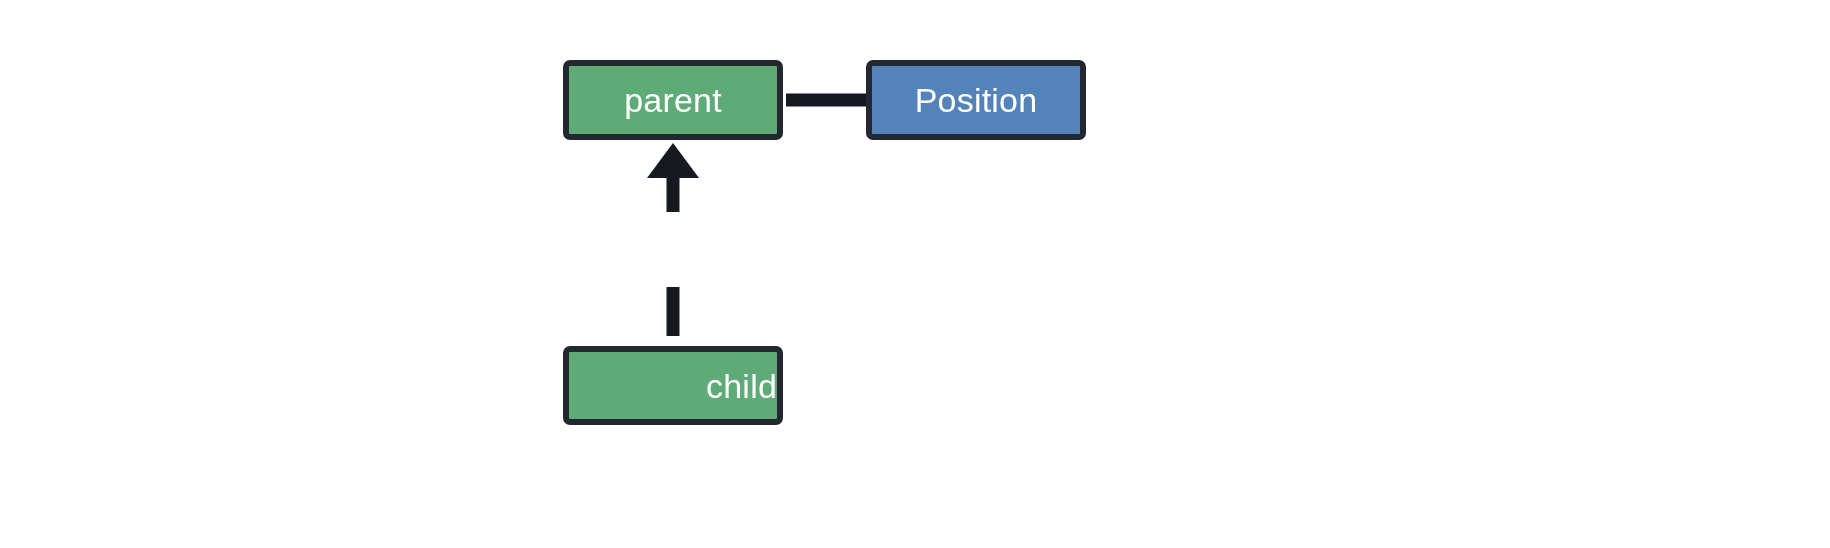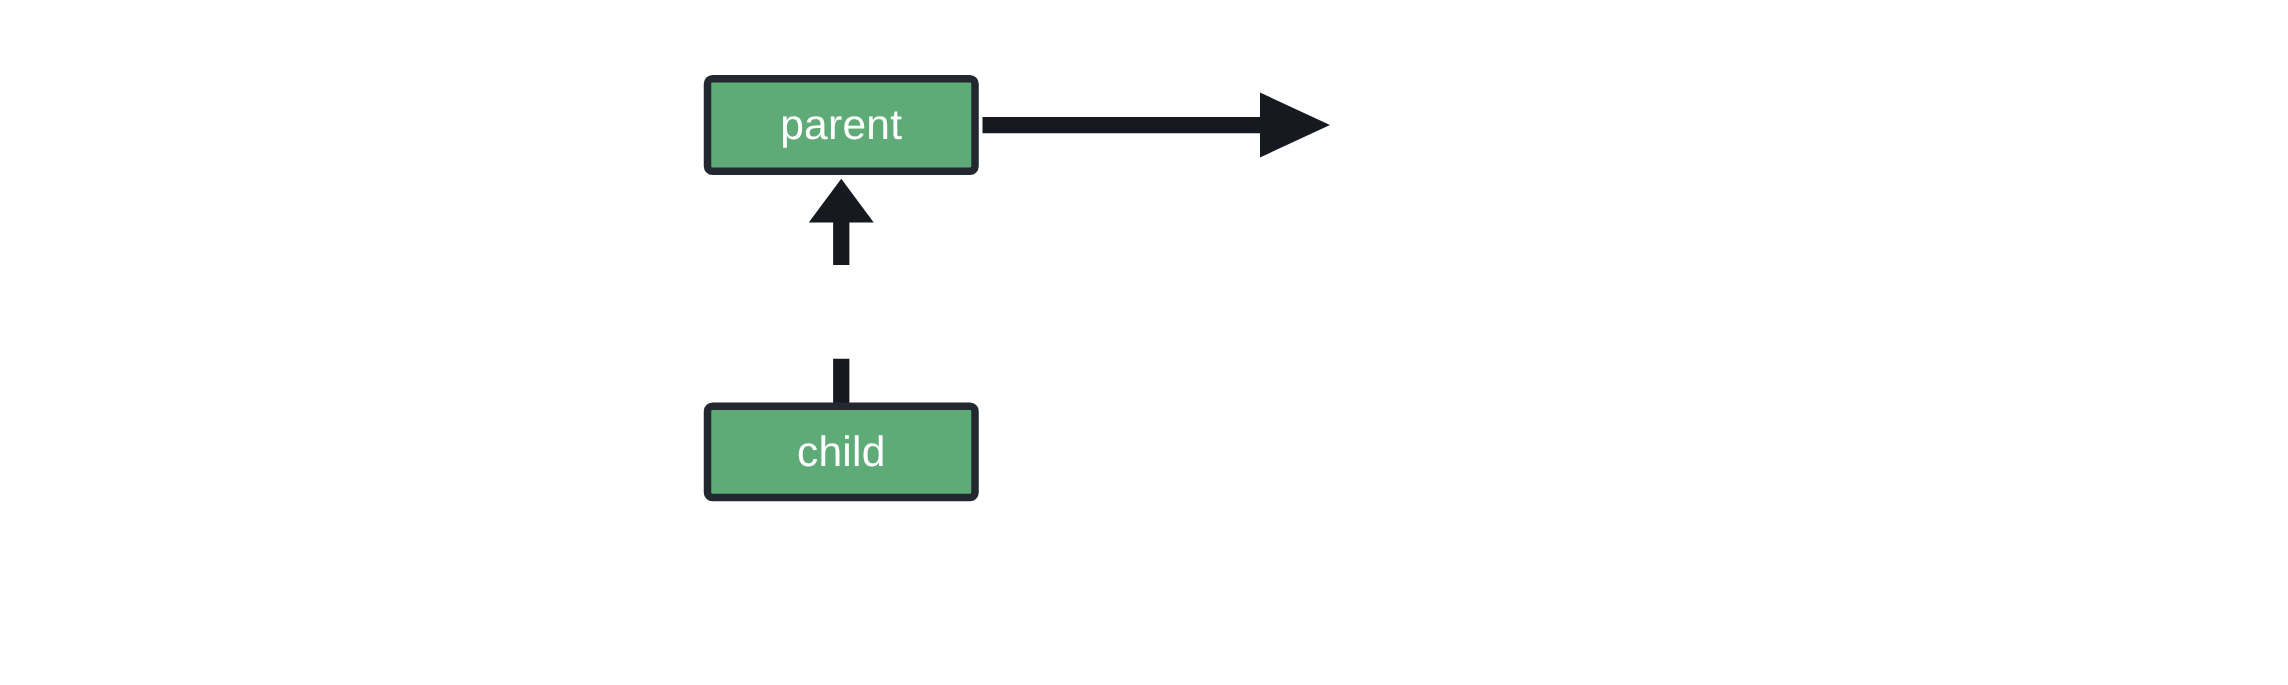"Position" div.node { html: none -> <div> <span>Position</span> </div> }
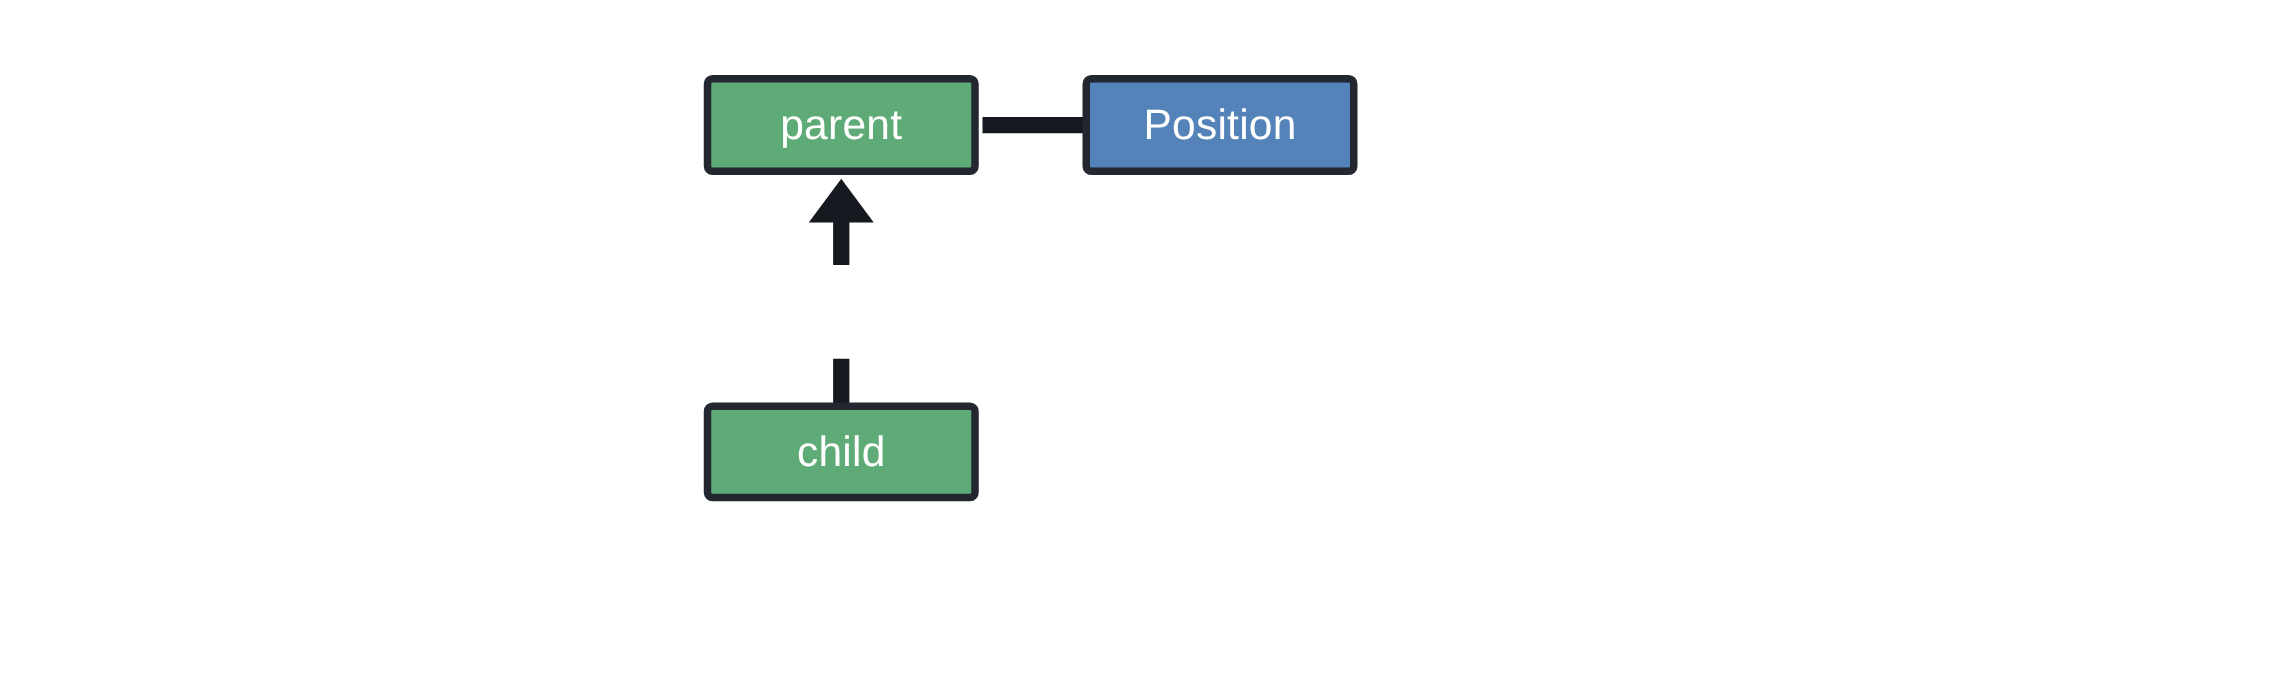"child" #node-child { justify-content: none -> flex-end; top: 322px -> 346px }
